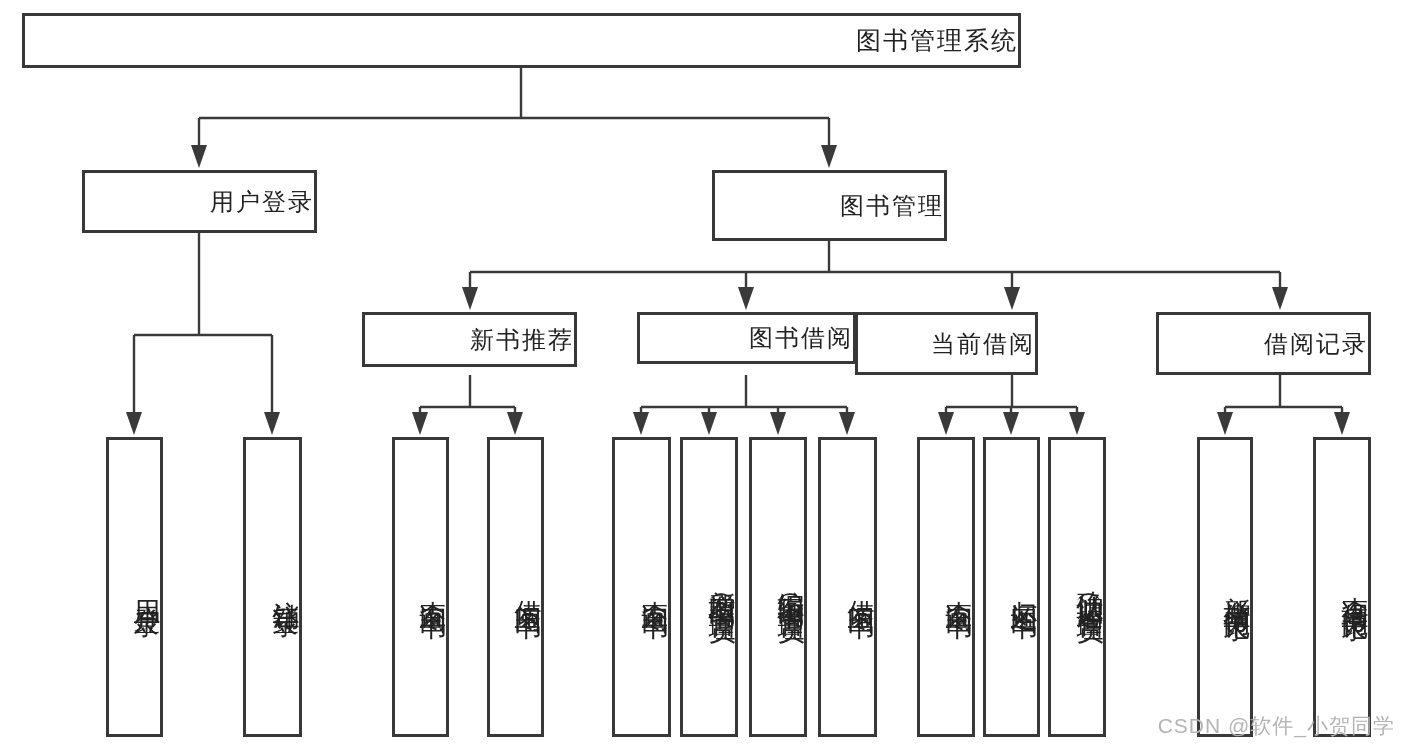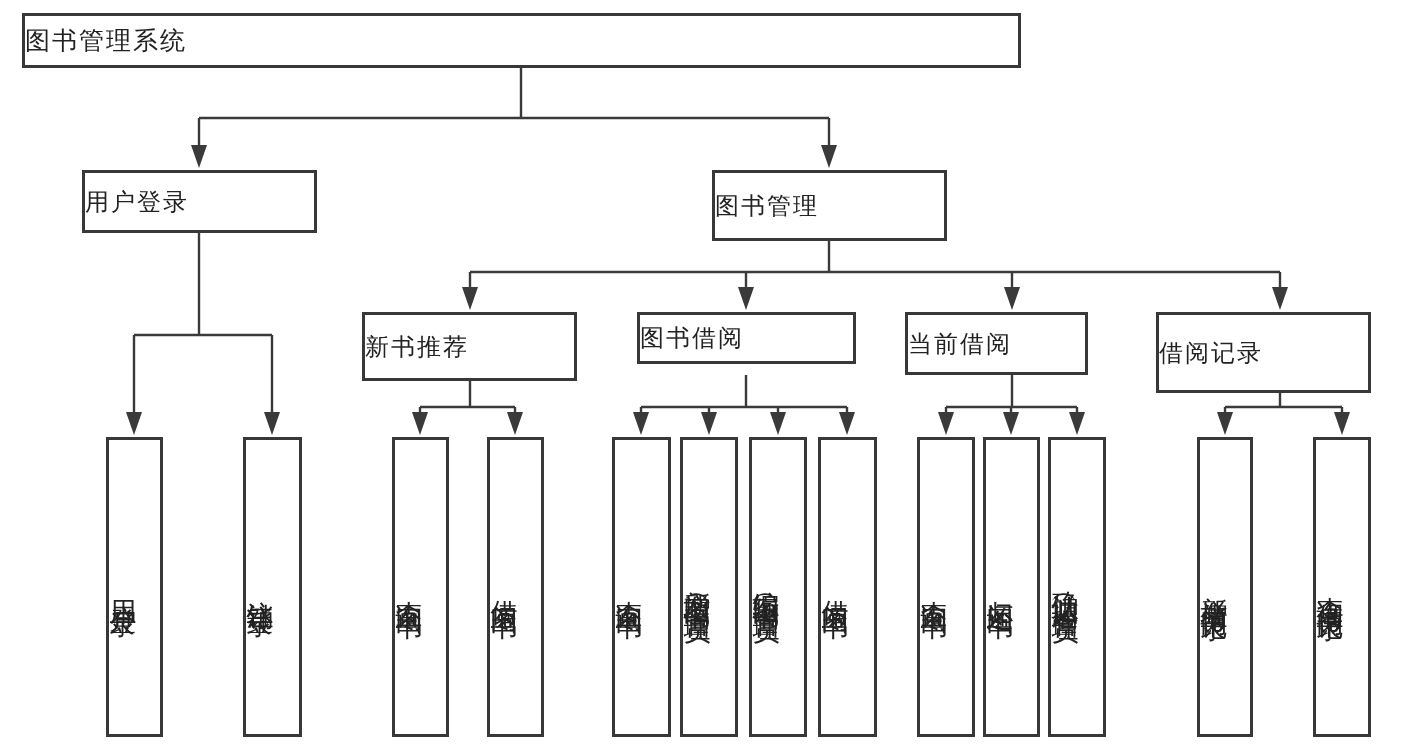"图书管理系统" .node { justify-content: flex-start -> flex-end }
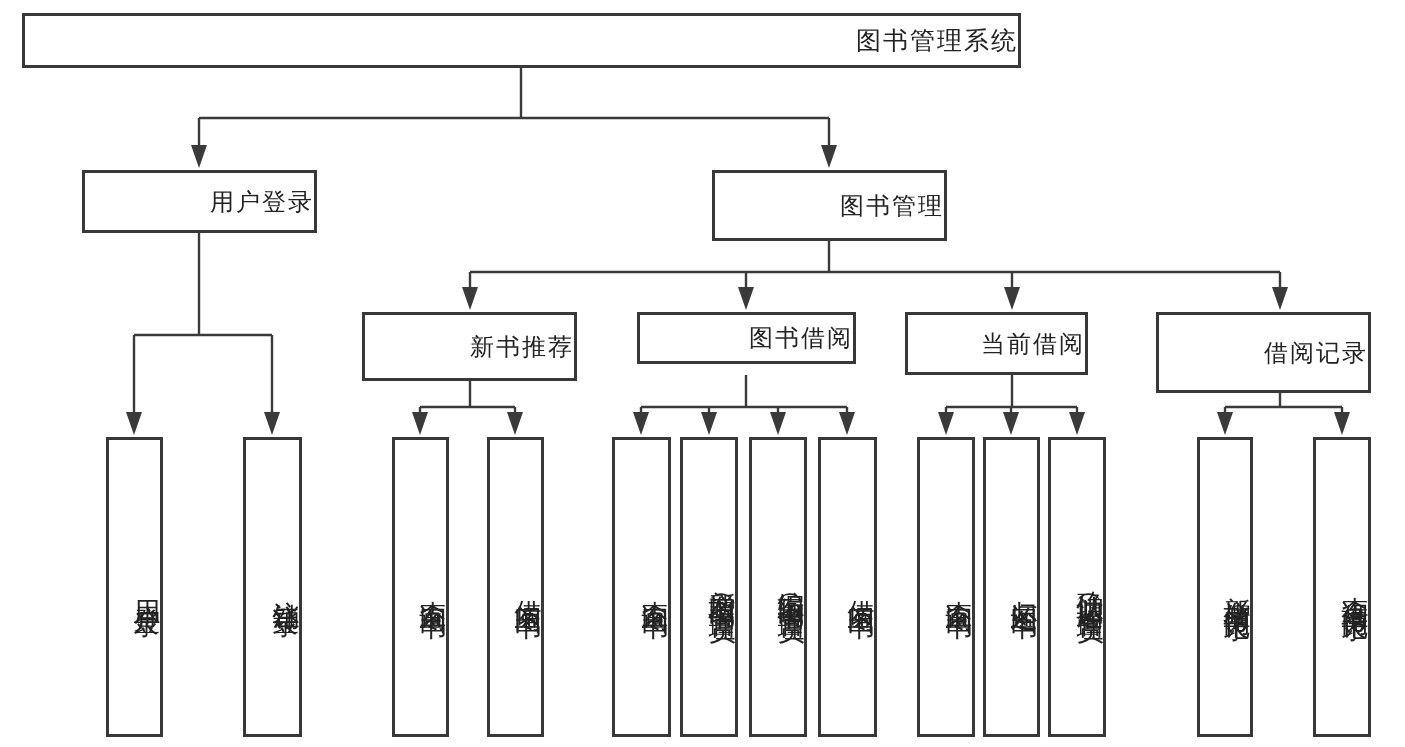"新书推荐" div.node { height: 69px -> 55px }
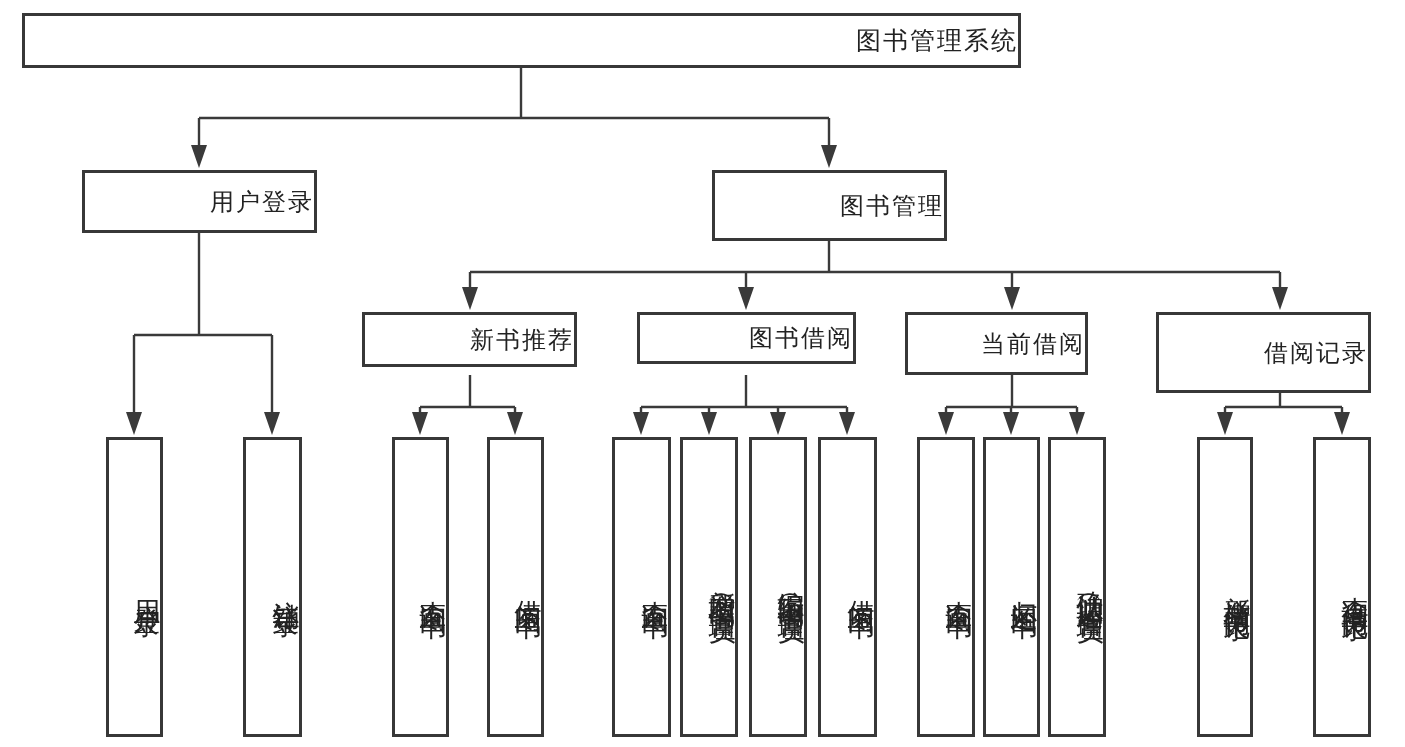"当前借阅" div.node { left: 905px -> 855px }
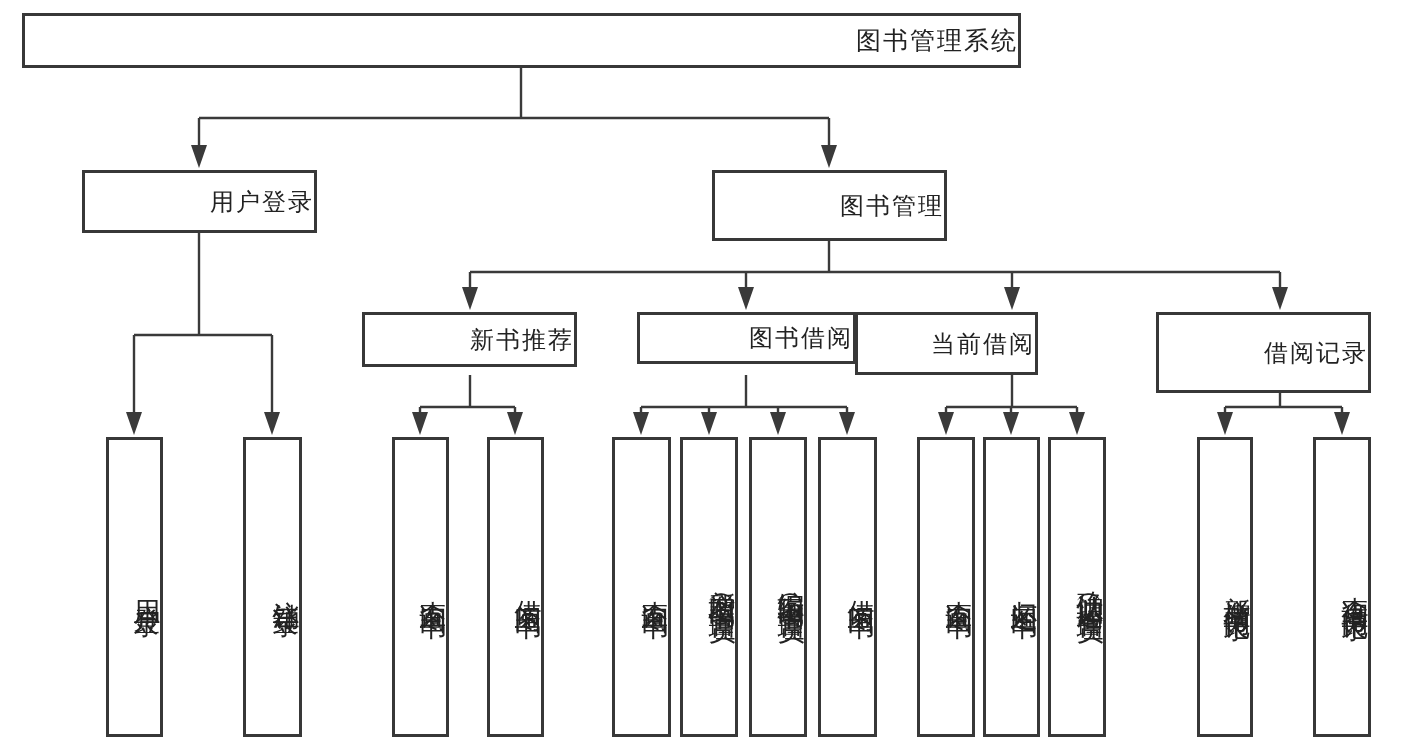"借阅记录" div.node { height: 81px -> 63px }
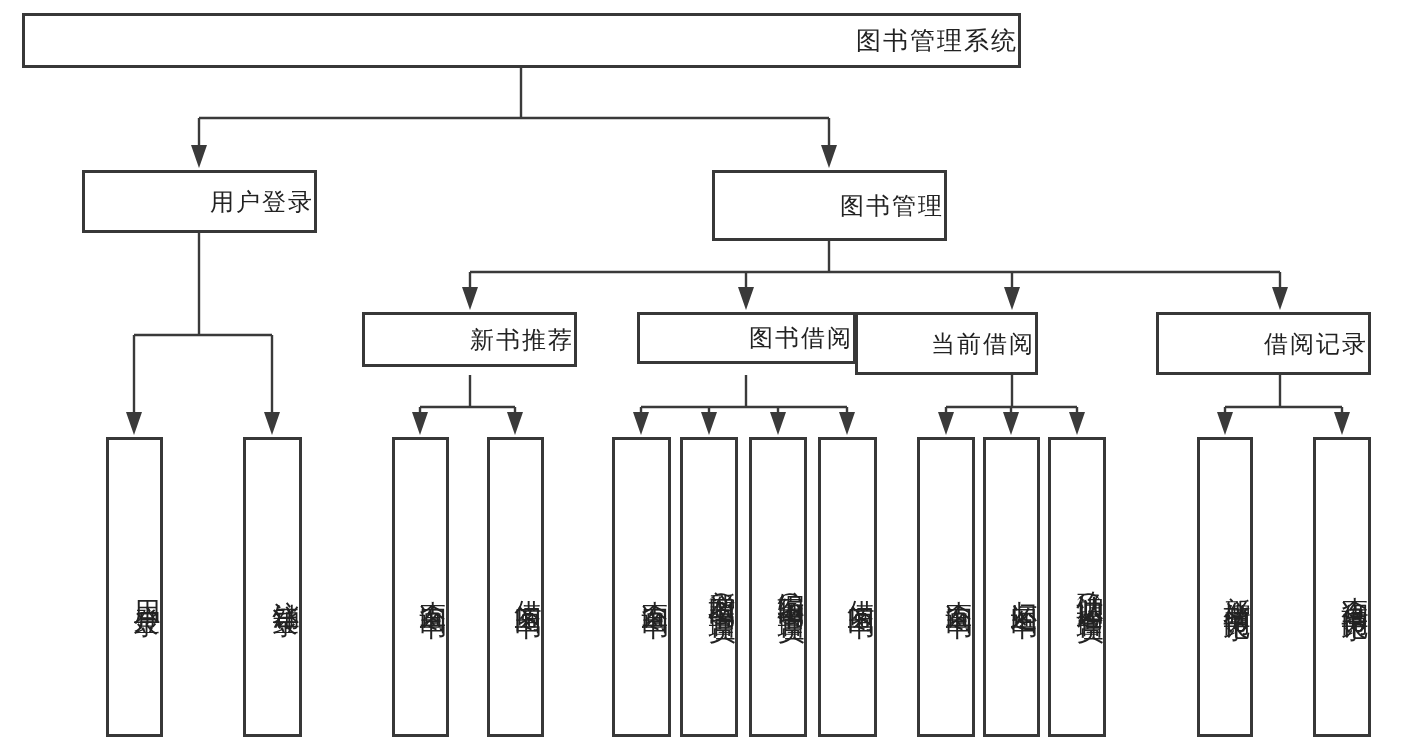"CSDN @软件_小贺同学" div.watermark { html: none -> <div>CSDN @软件_小贺同学</div> }
